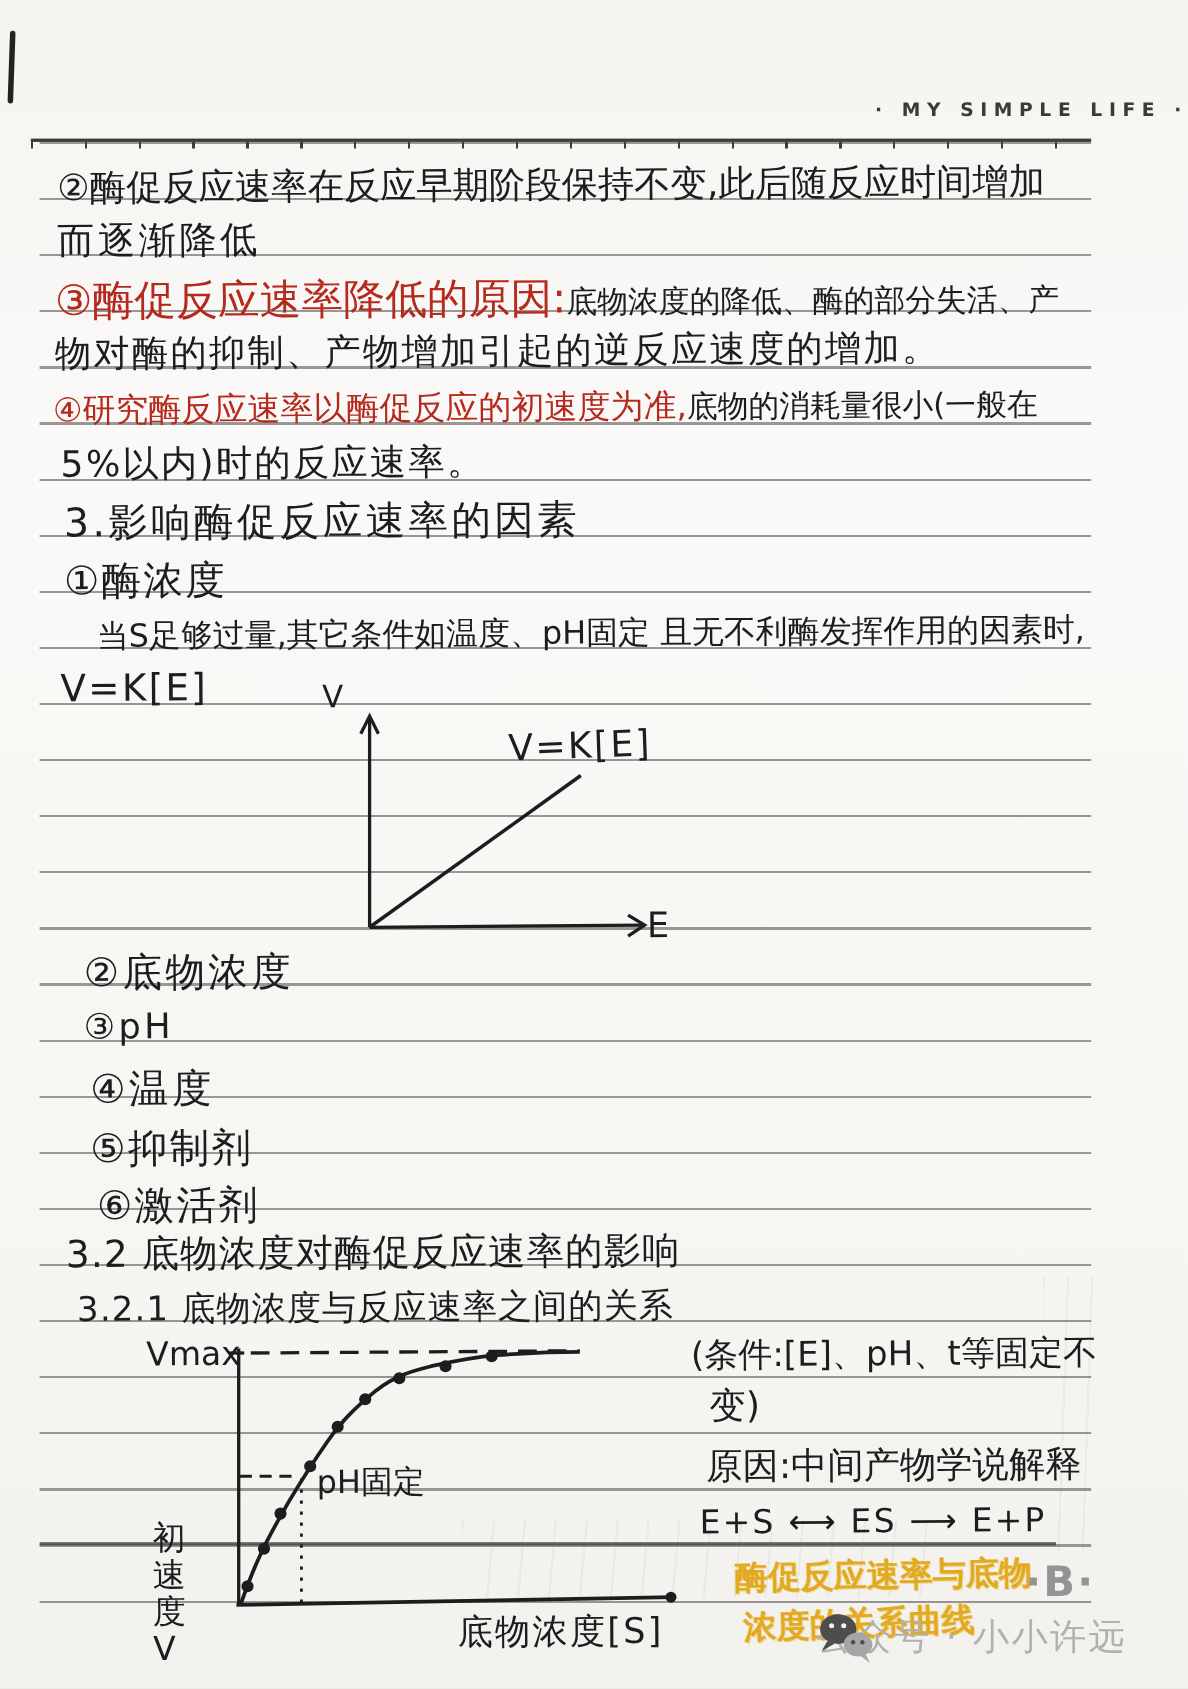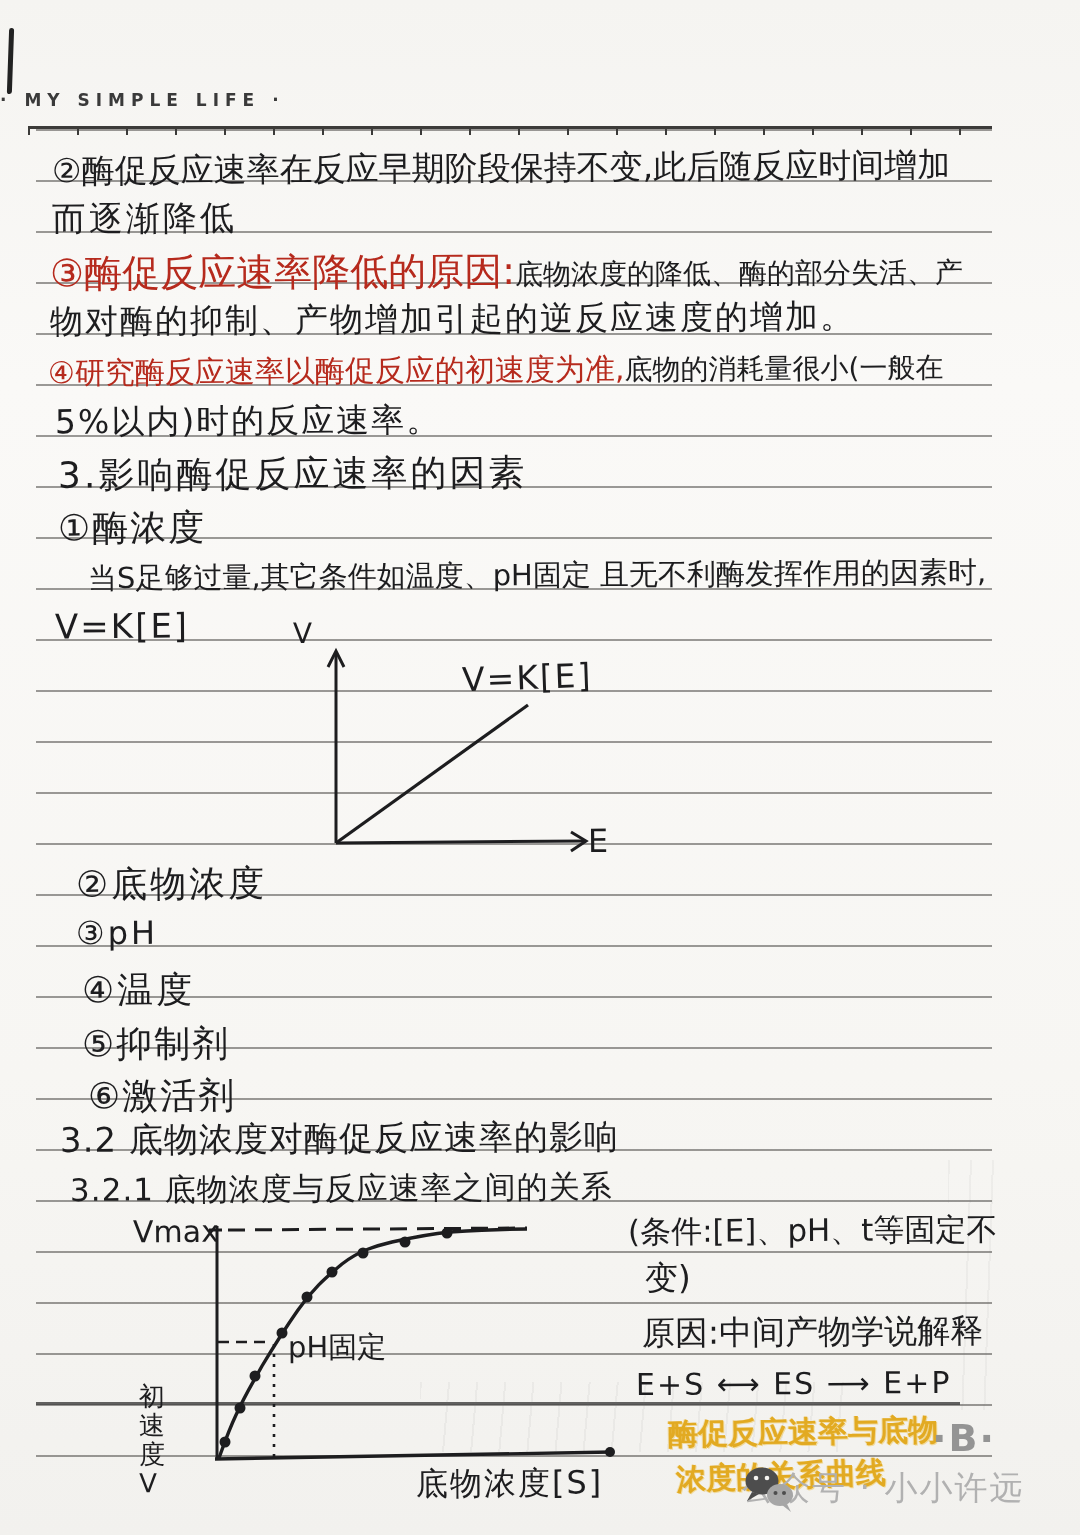"· MY SIMPLE LIFE ·" .header { text-align: left -> right }
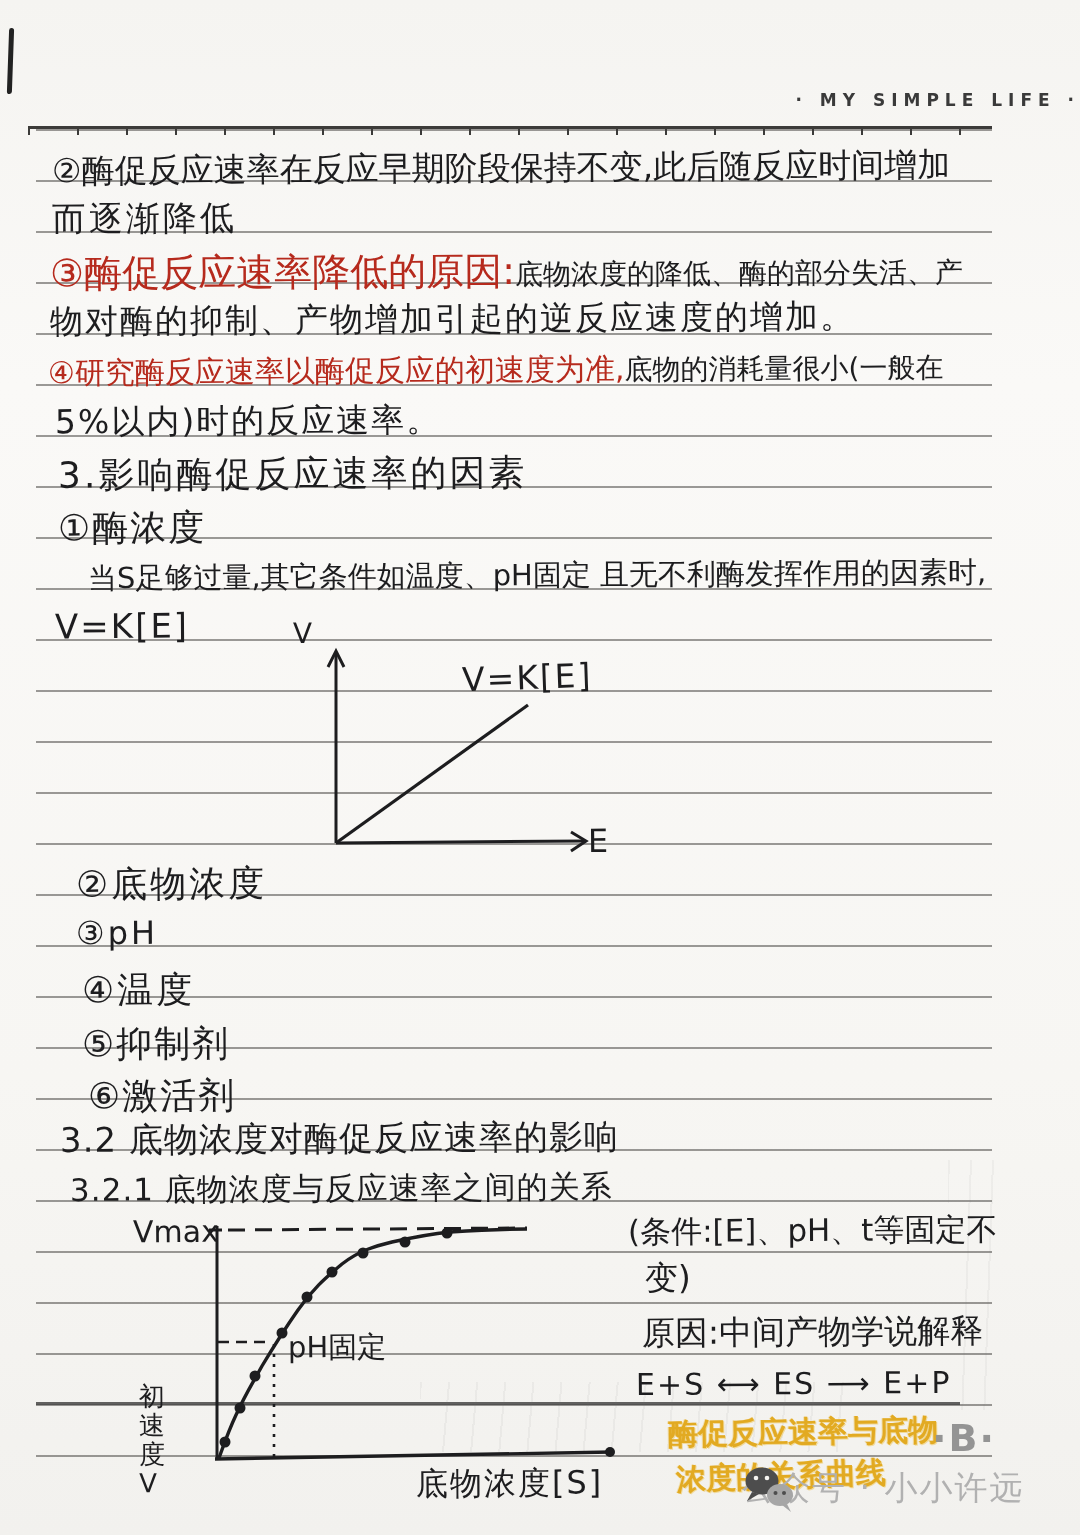"初速度V" .ylab-col { font-size: 26px -> 30px }
